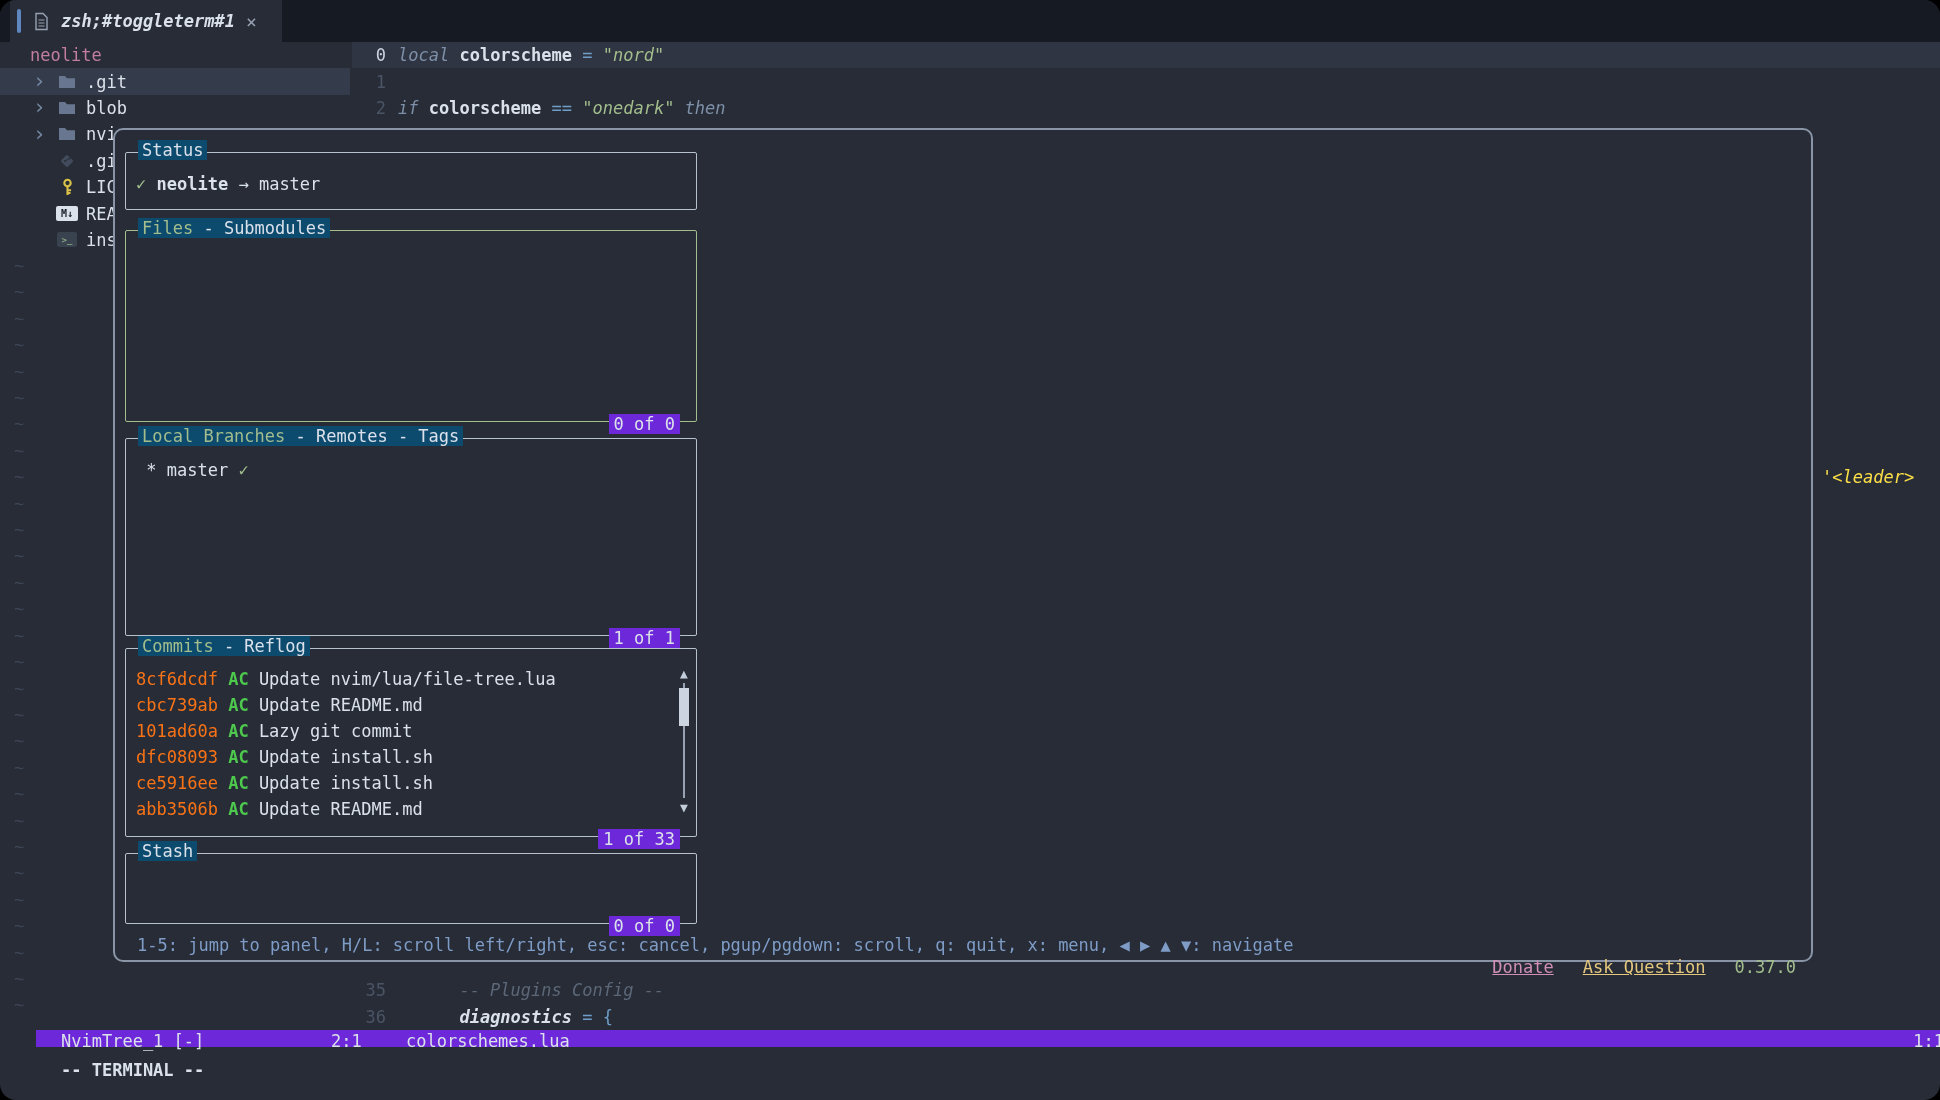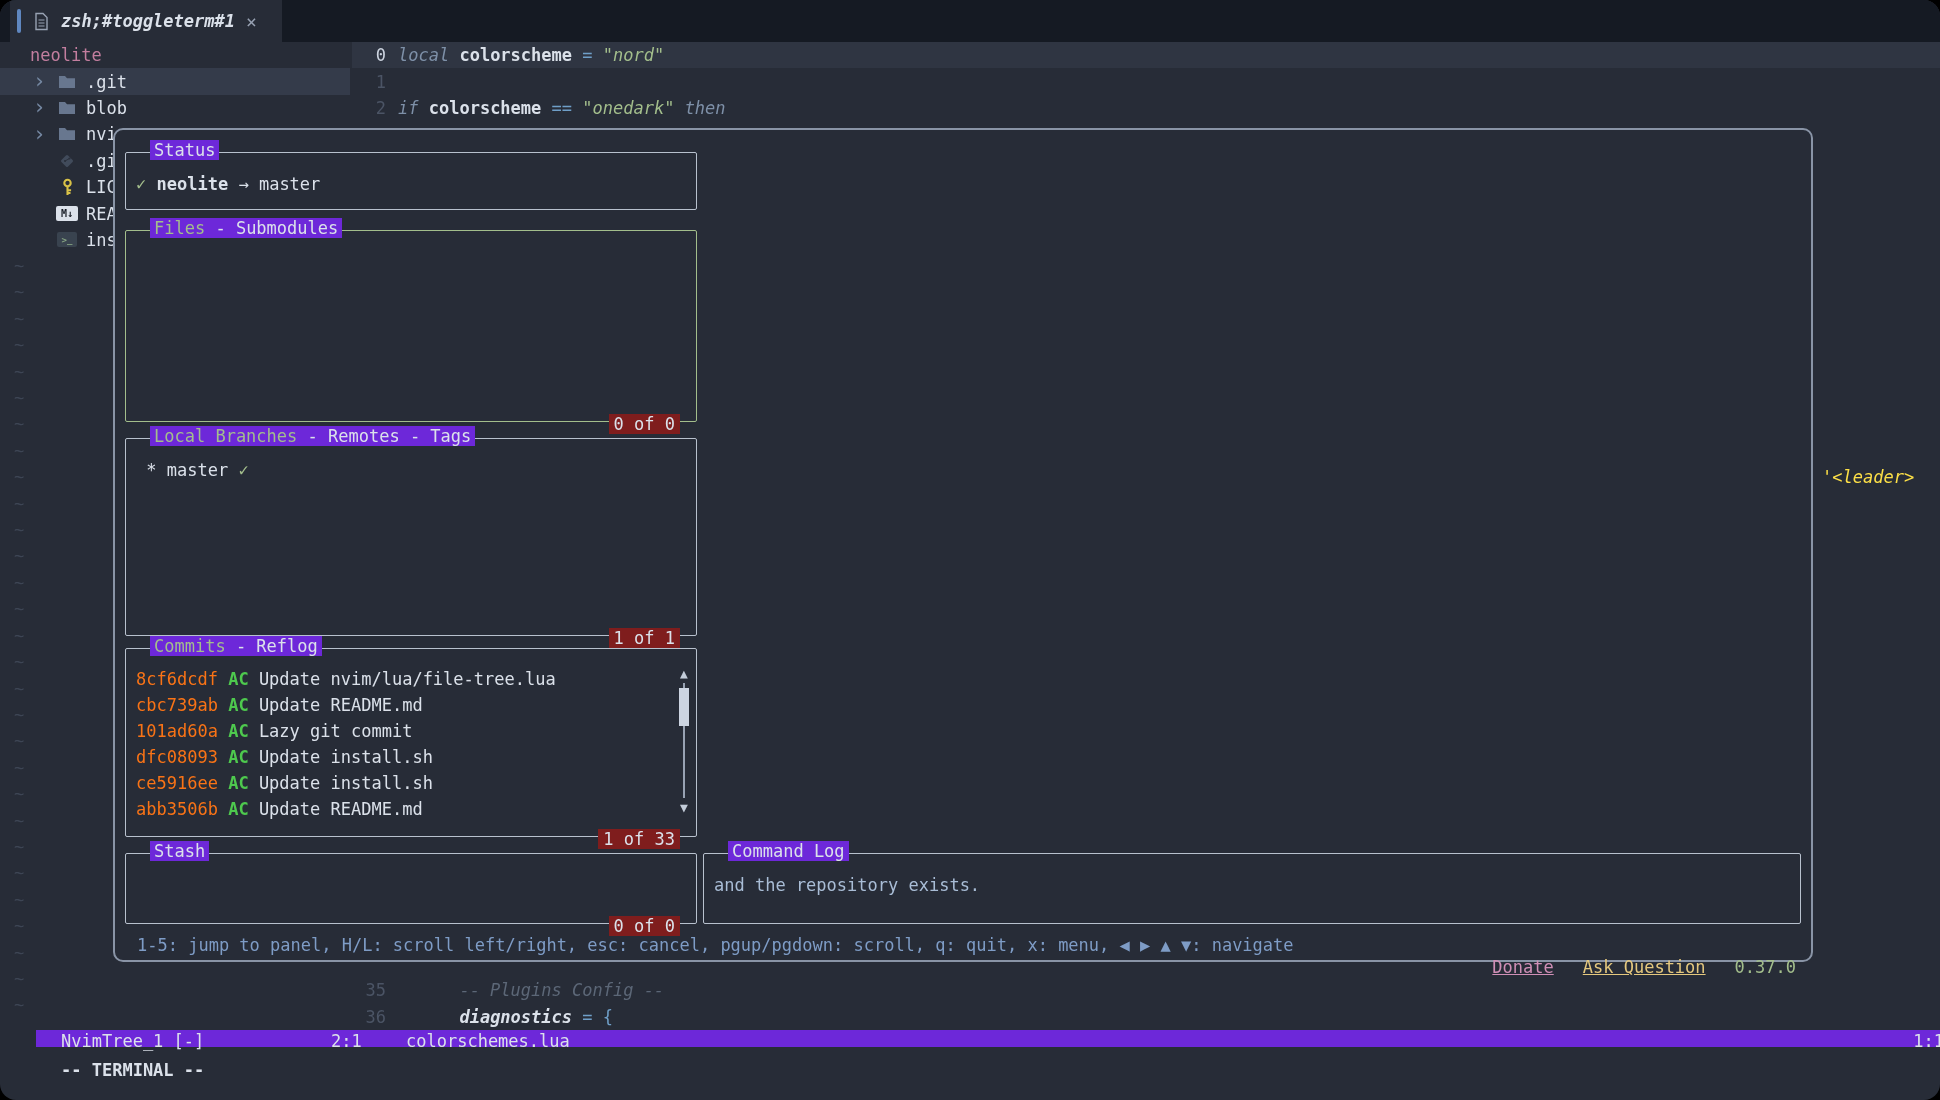"Status" .ptitle { background: #6d28d9 -> #0c4a6e; left: 24px -> 12px }
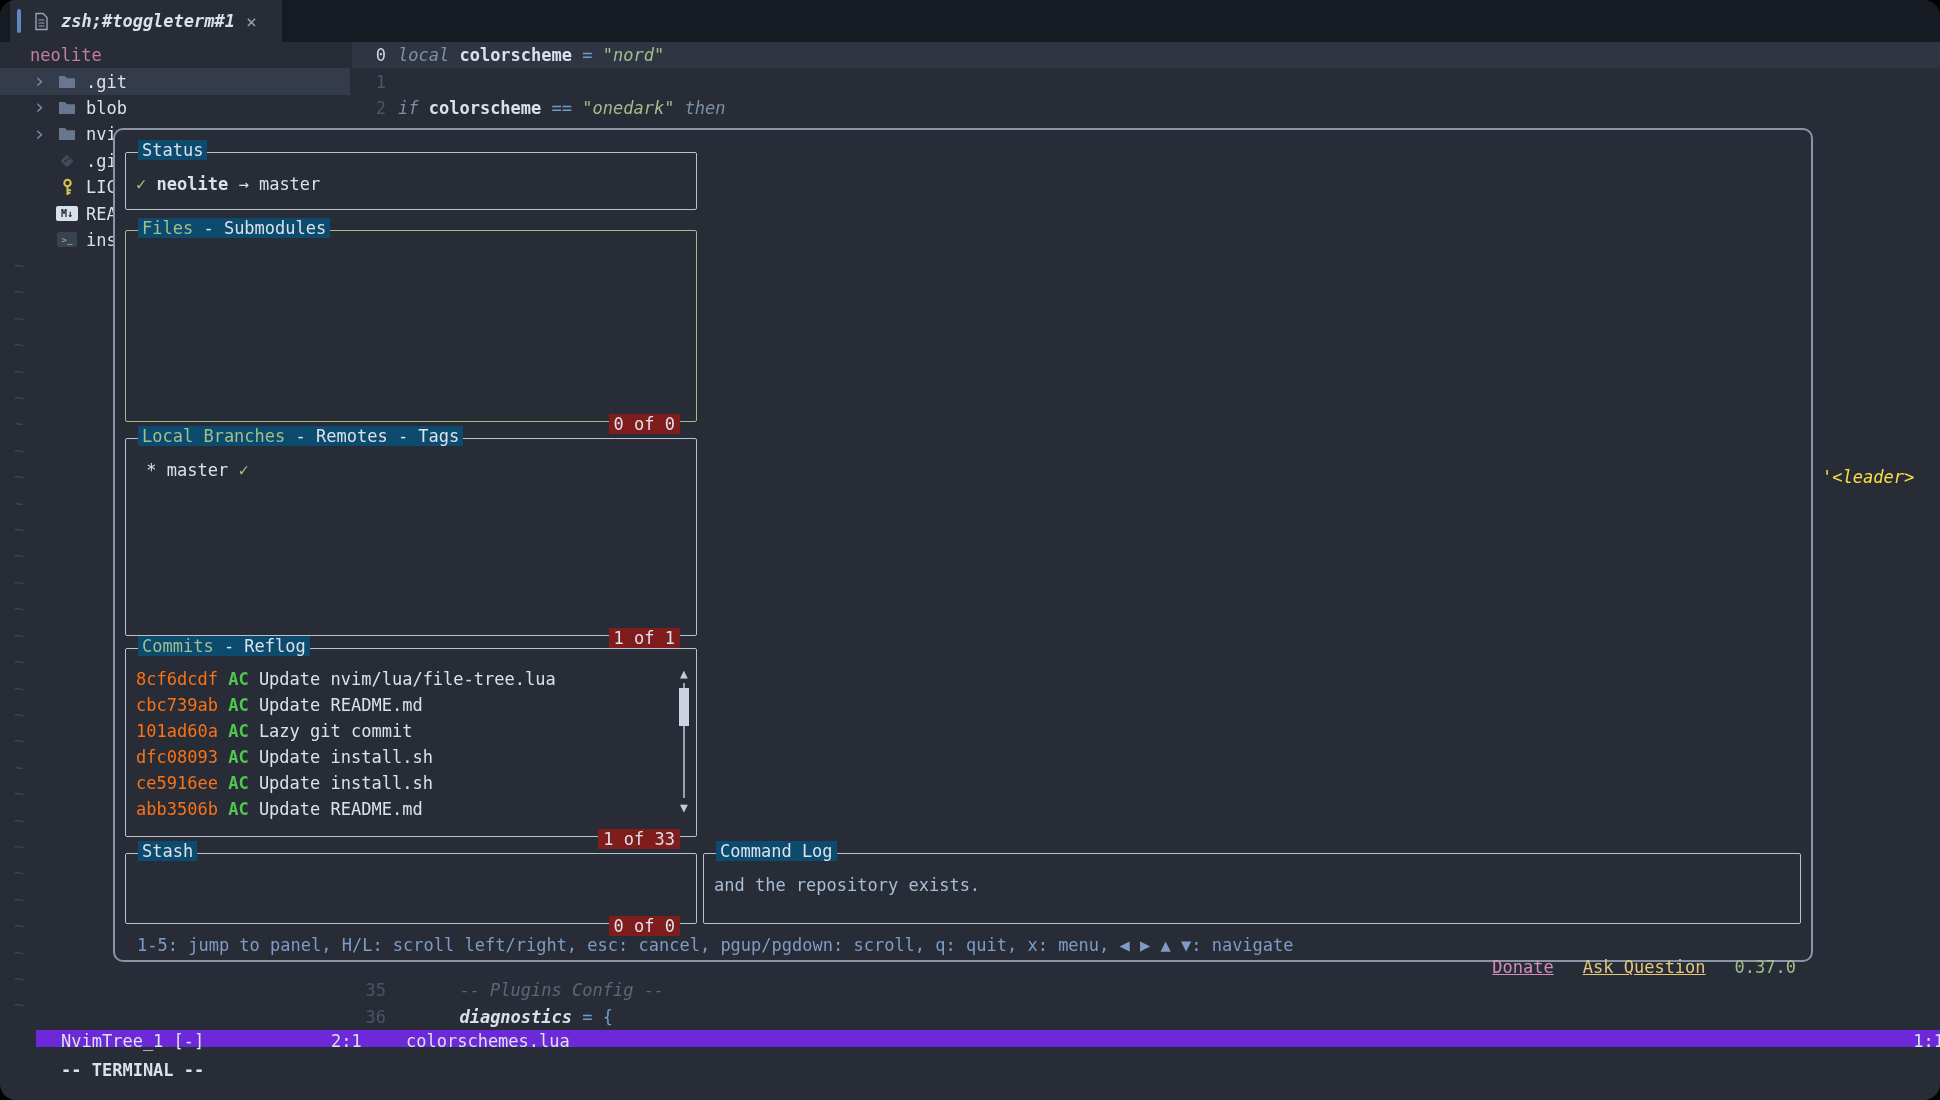"0 of 0" .pcount { background: #7f1d1d -> #6d28d9 }
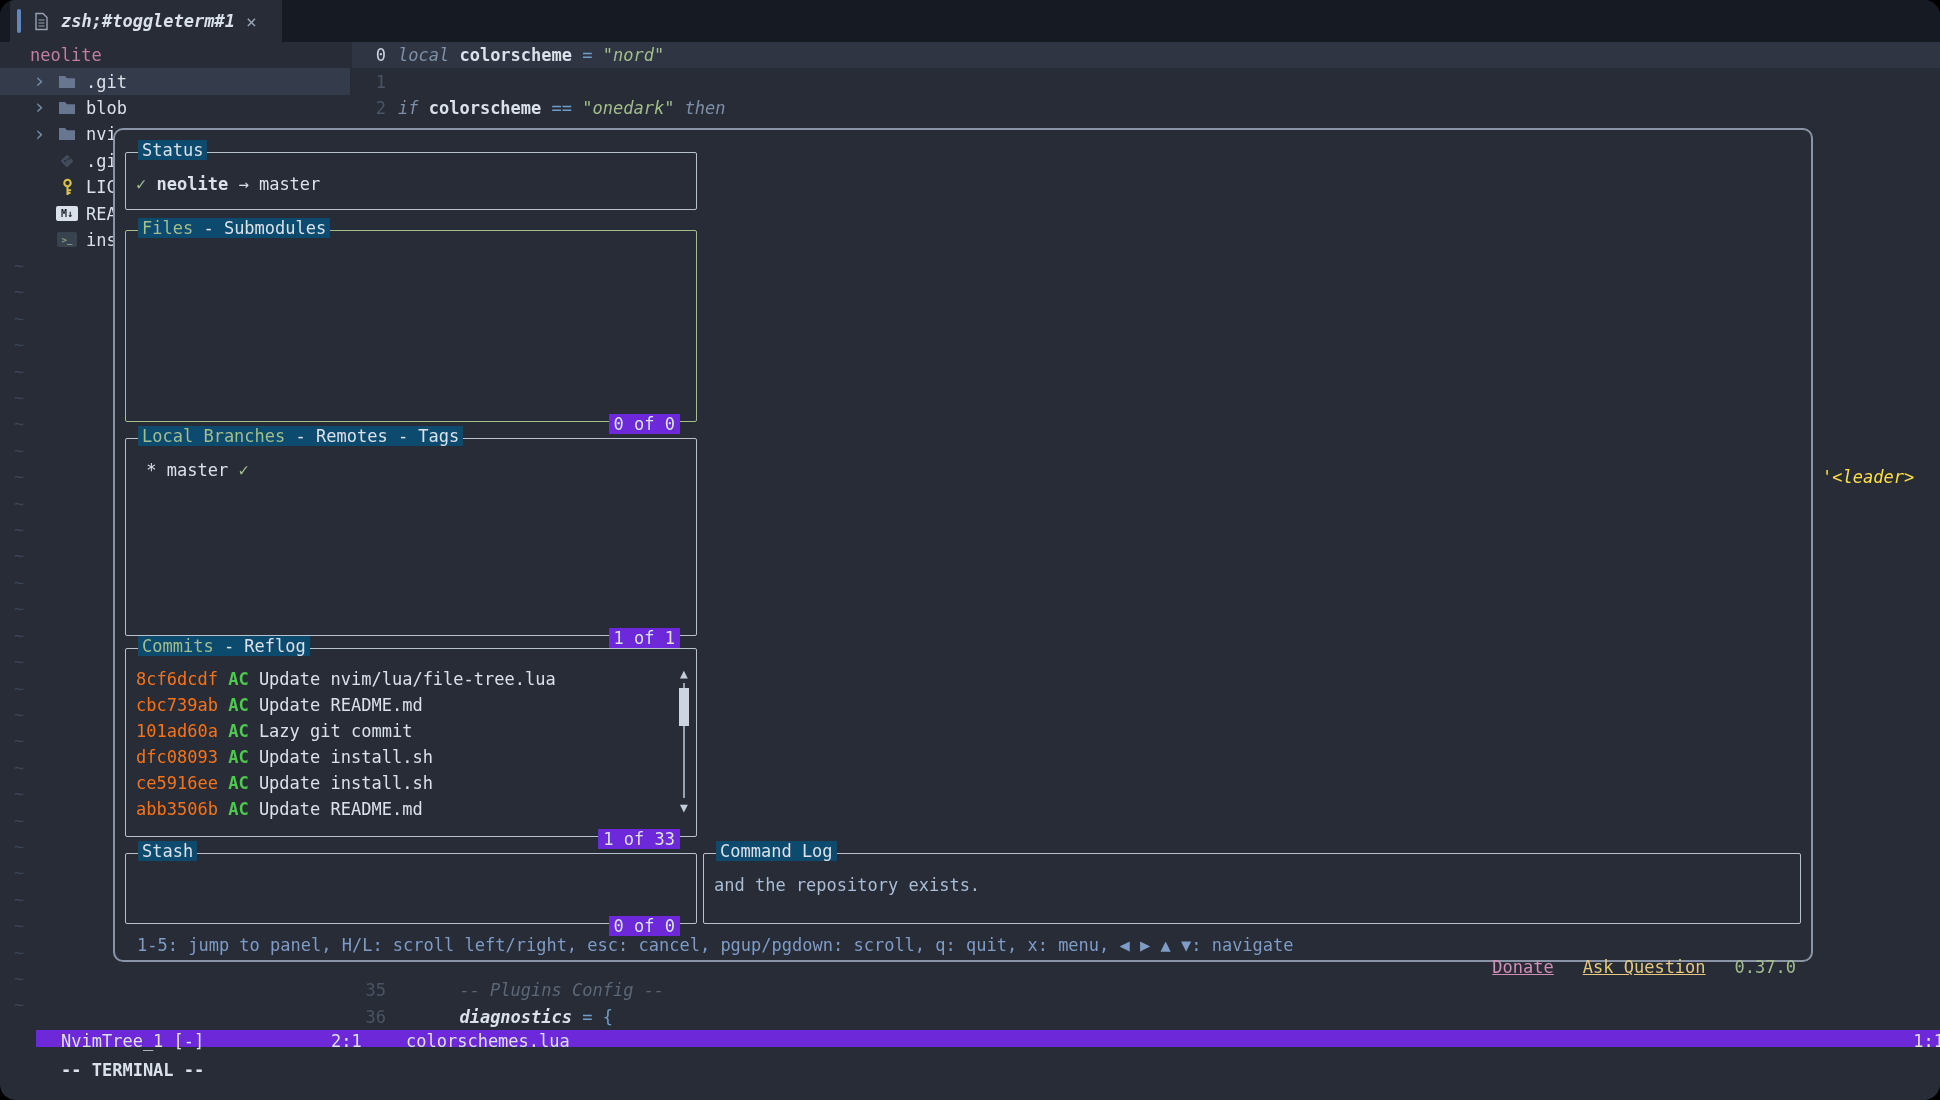"Command Log" div.panel { html: <div> <span>Command Log</span> <div>and the repository exists.</div> </div> -> none }
